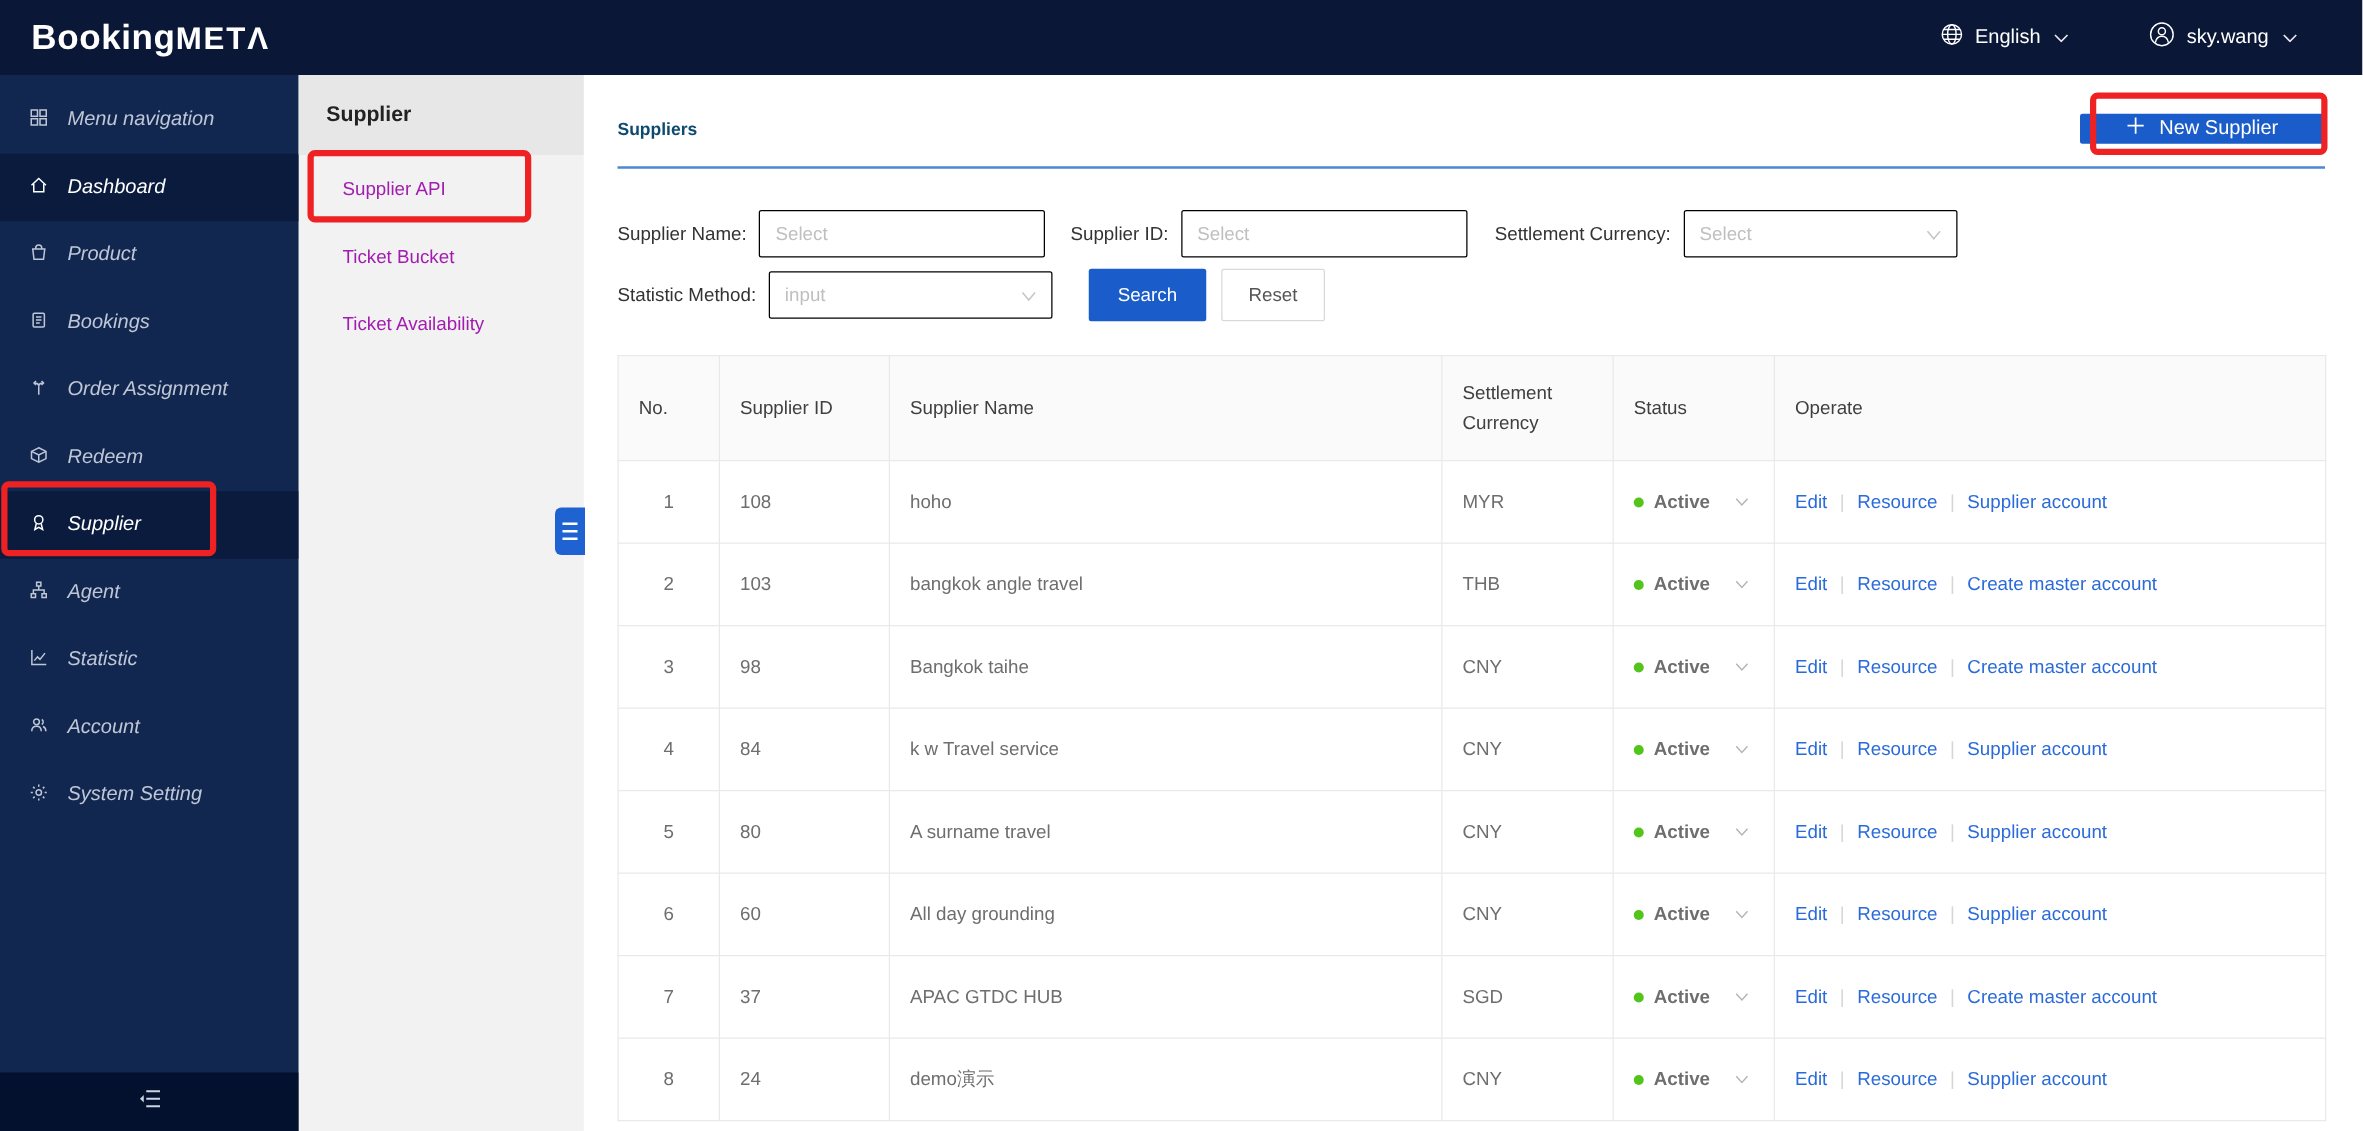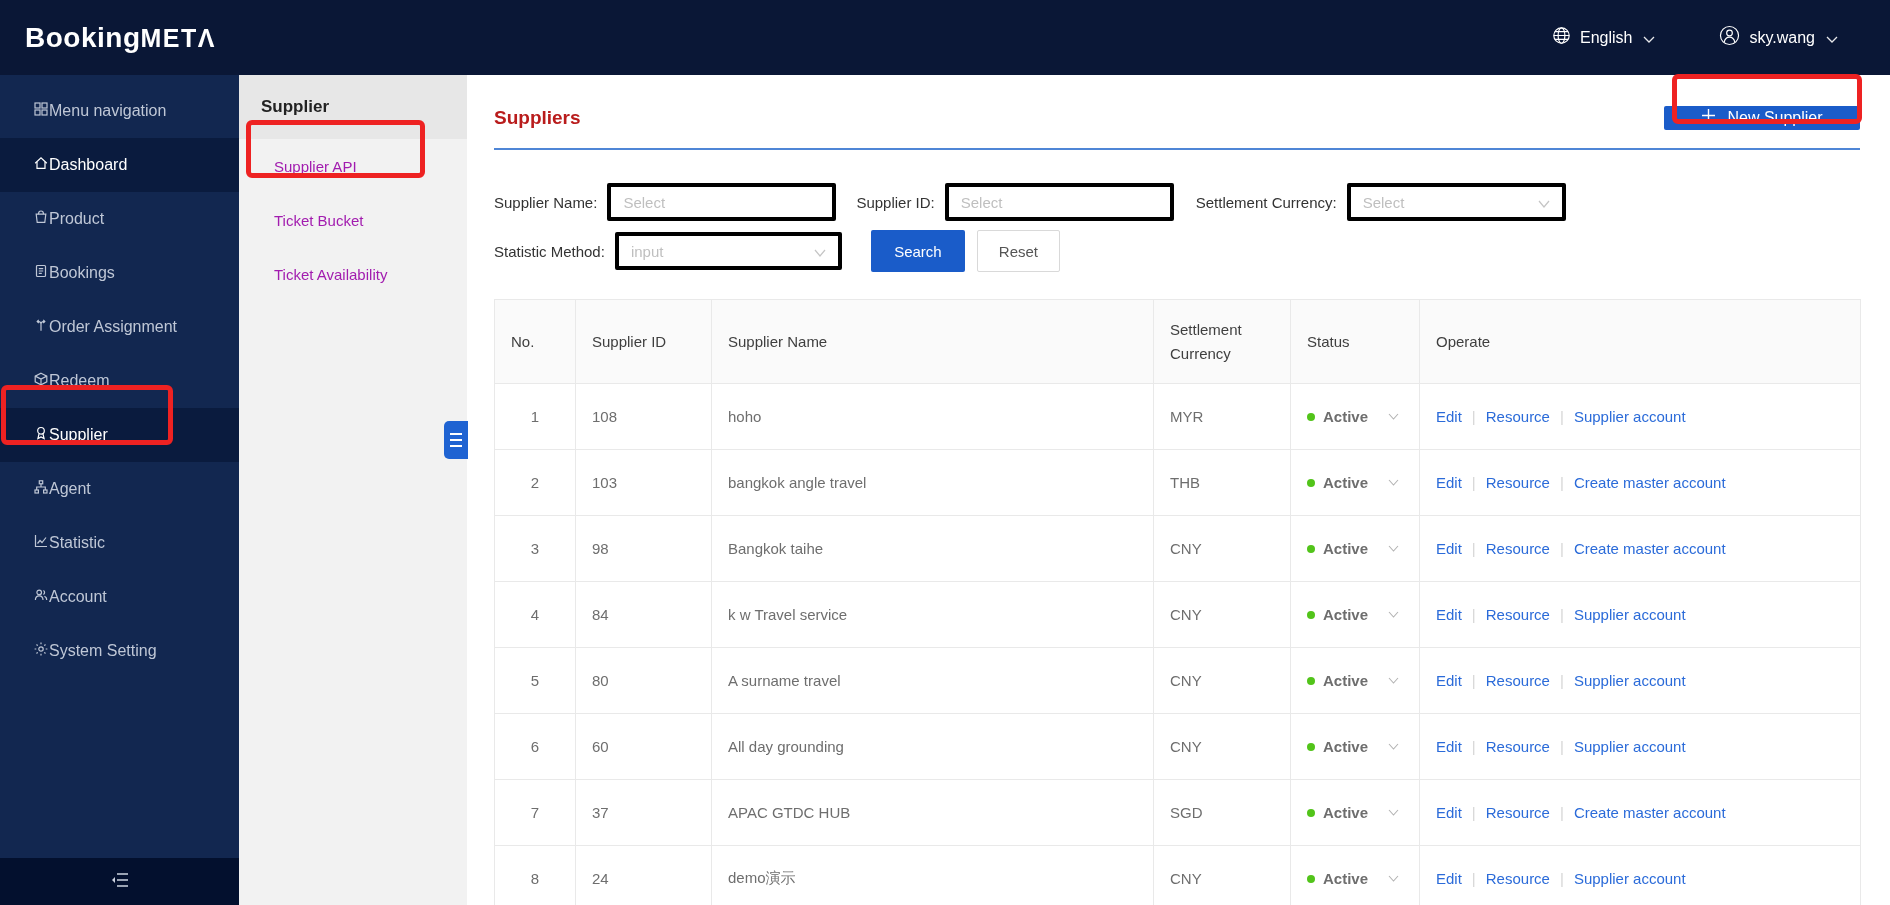"BookingMETΛ" .topbar { height: 75px -> 60px }
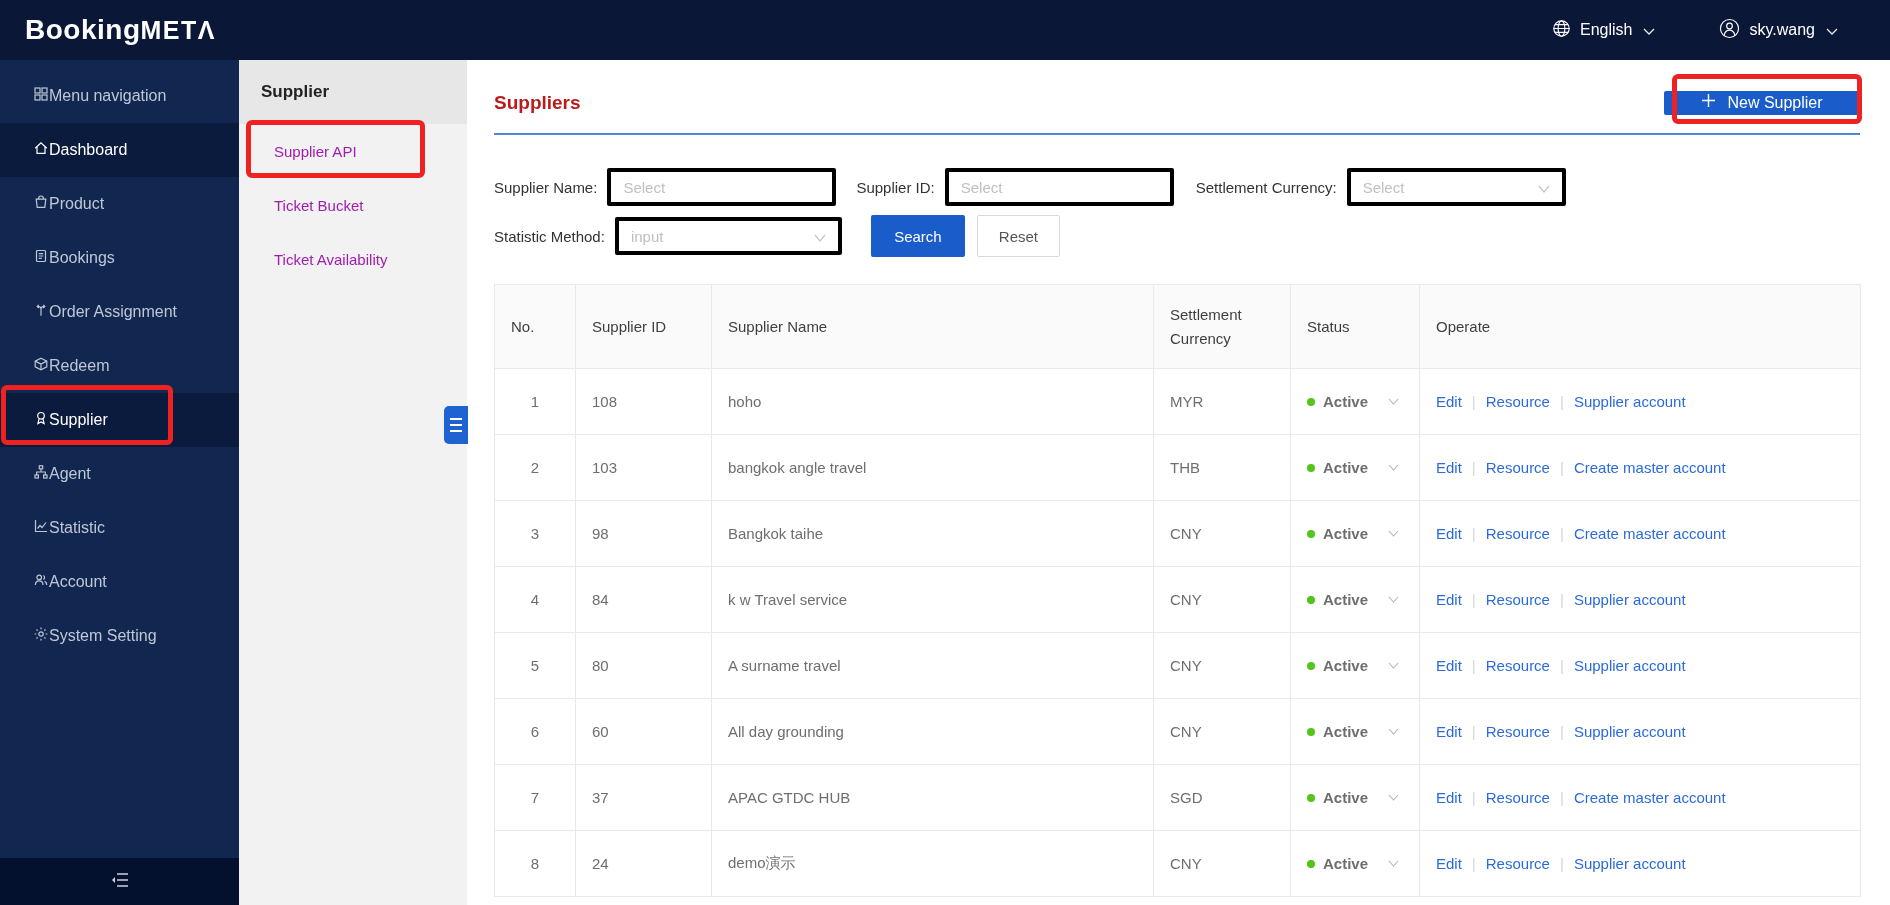"Menu navigation" .nav-item { font-style: none -> italic; gap: none -> 15px; padding-left: 33px -> 23px }
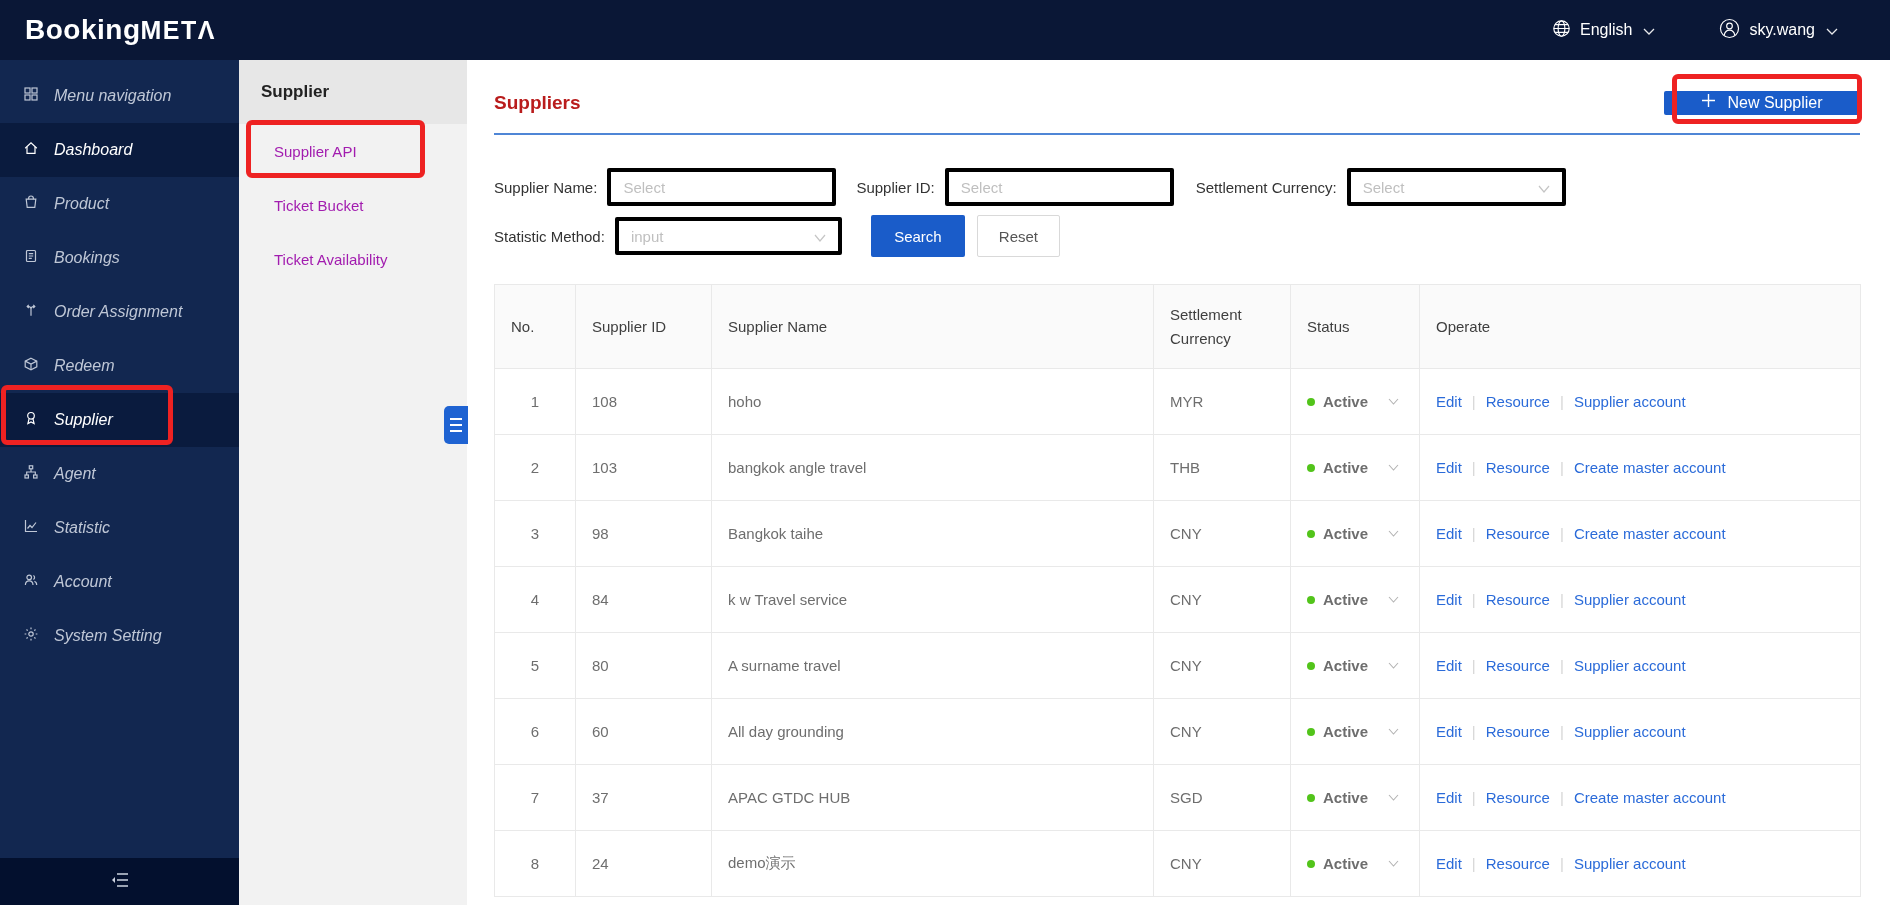"Suppliers" .page-title { color: #b91c1c -> #0c4a6e; font-size: 19px -> 14px }
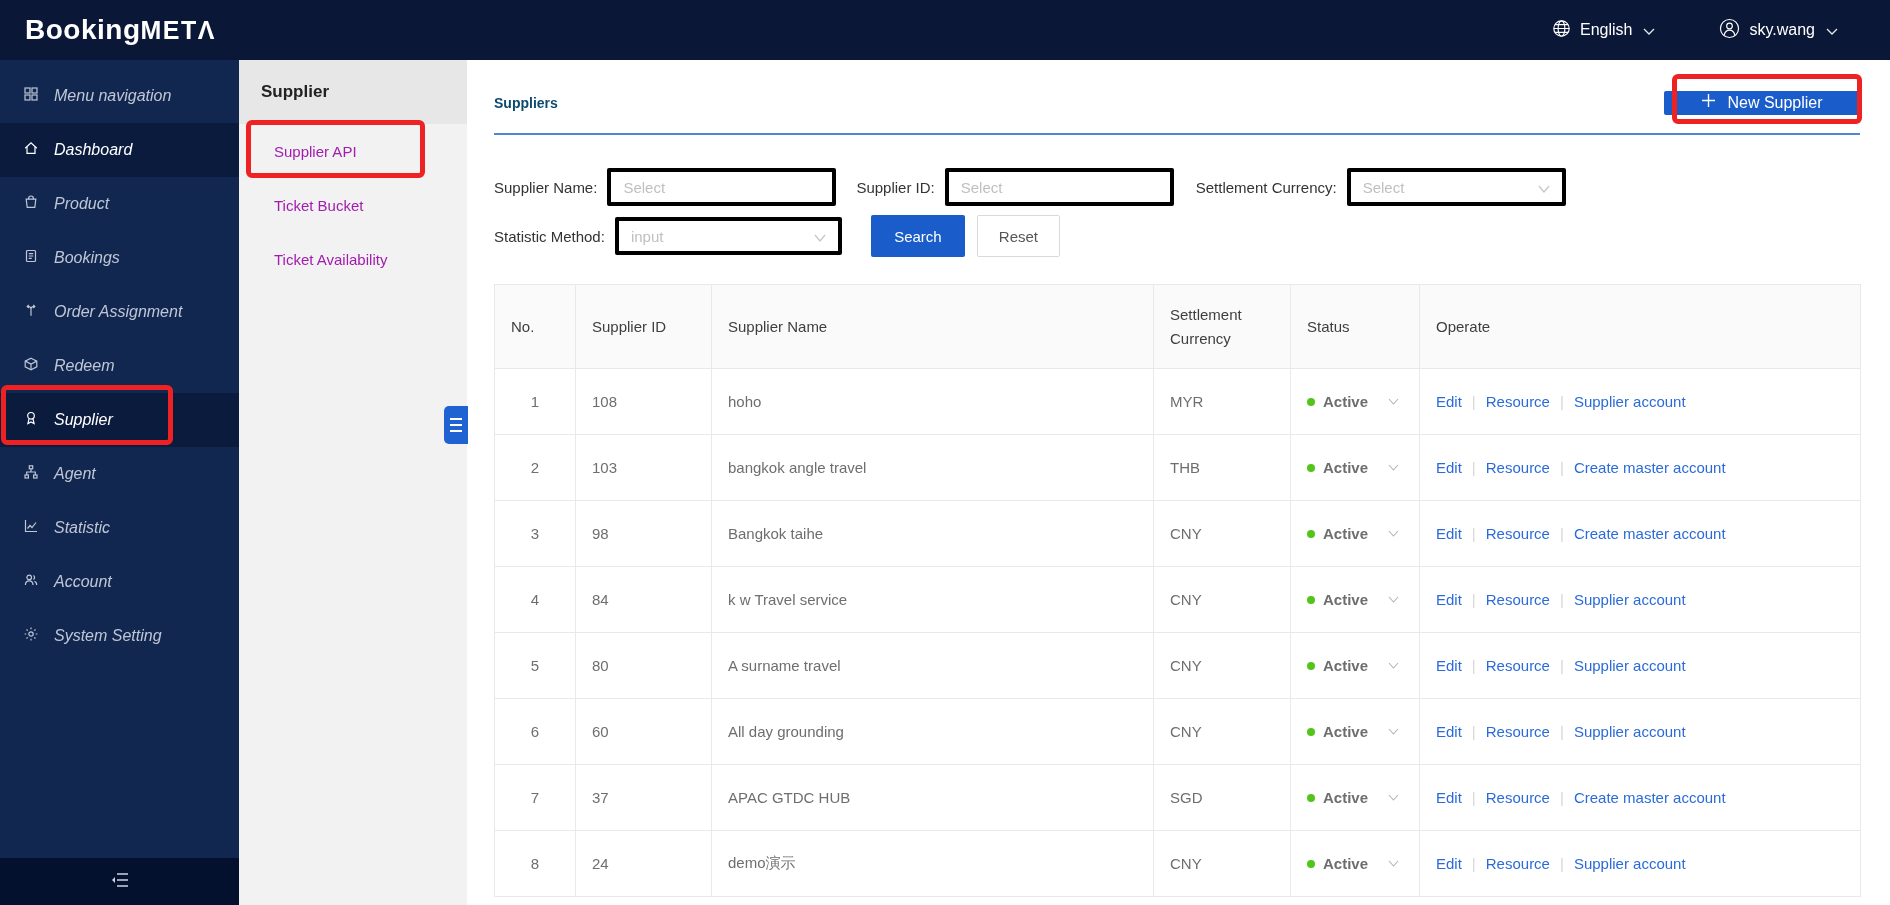"Select" .f-input, .f-select { border: 4px solid #000000 -> 1px solid #000000 }
